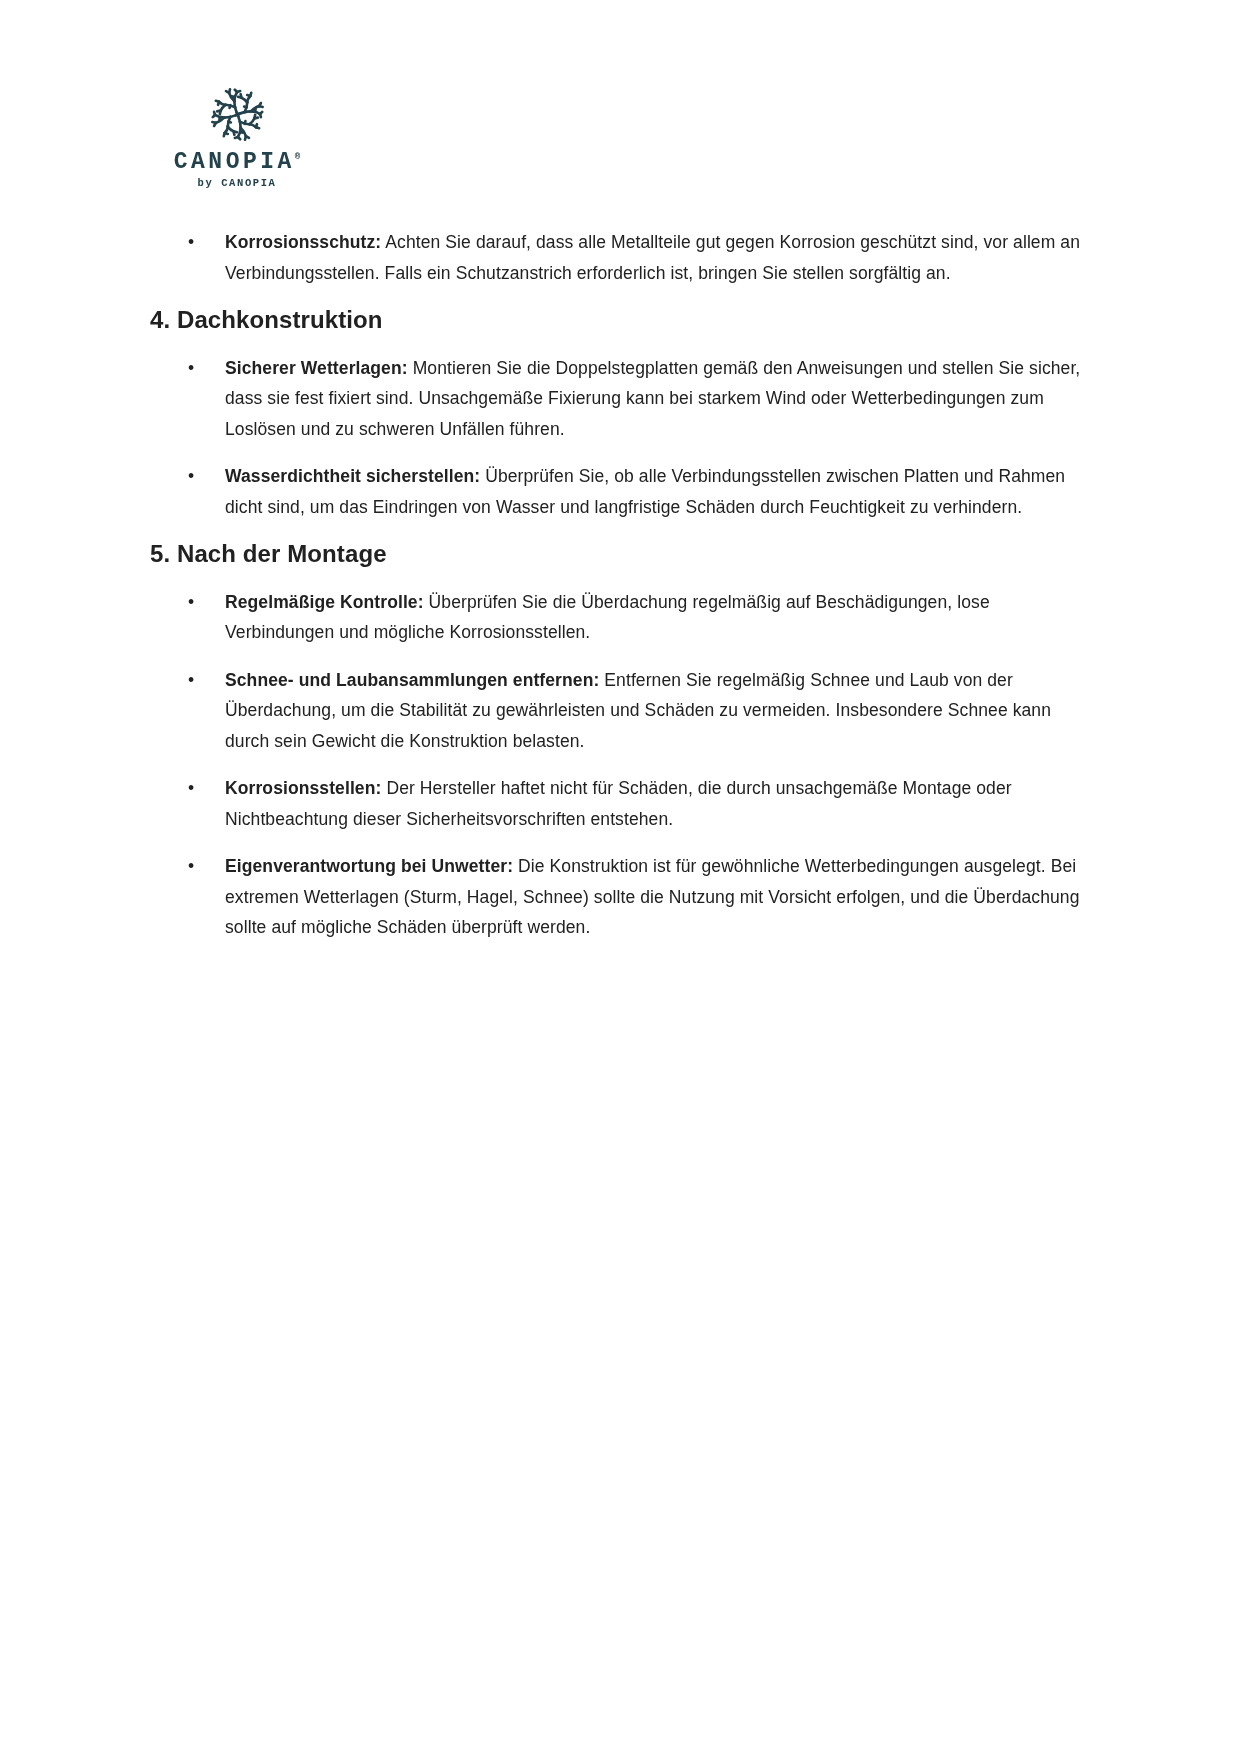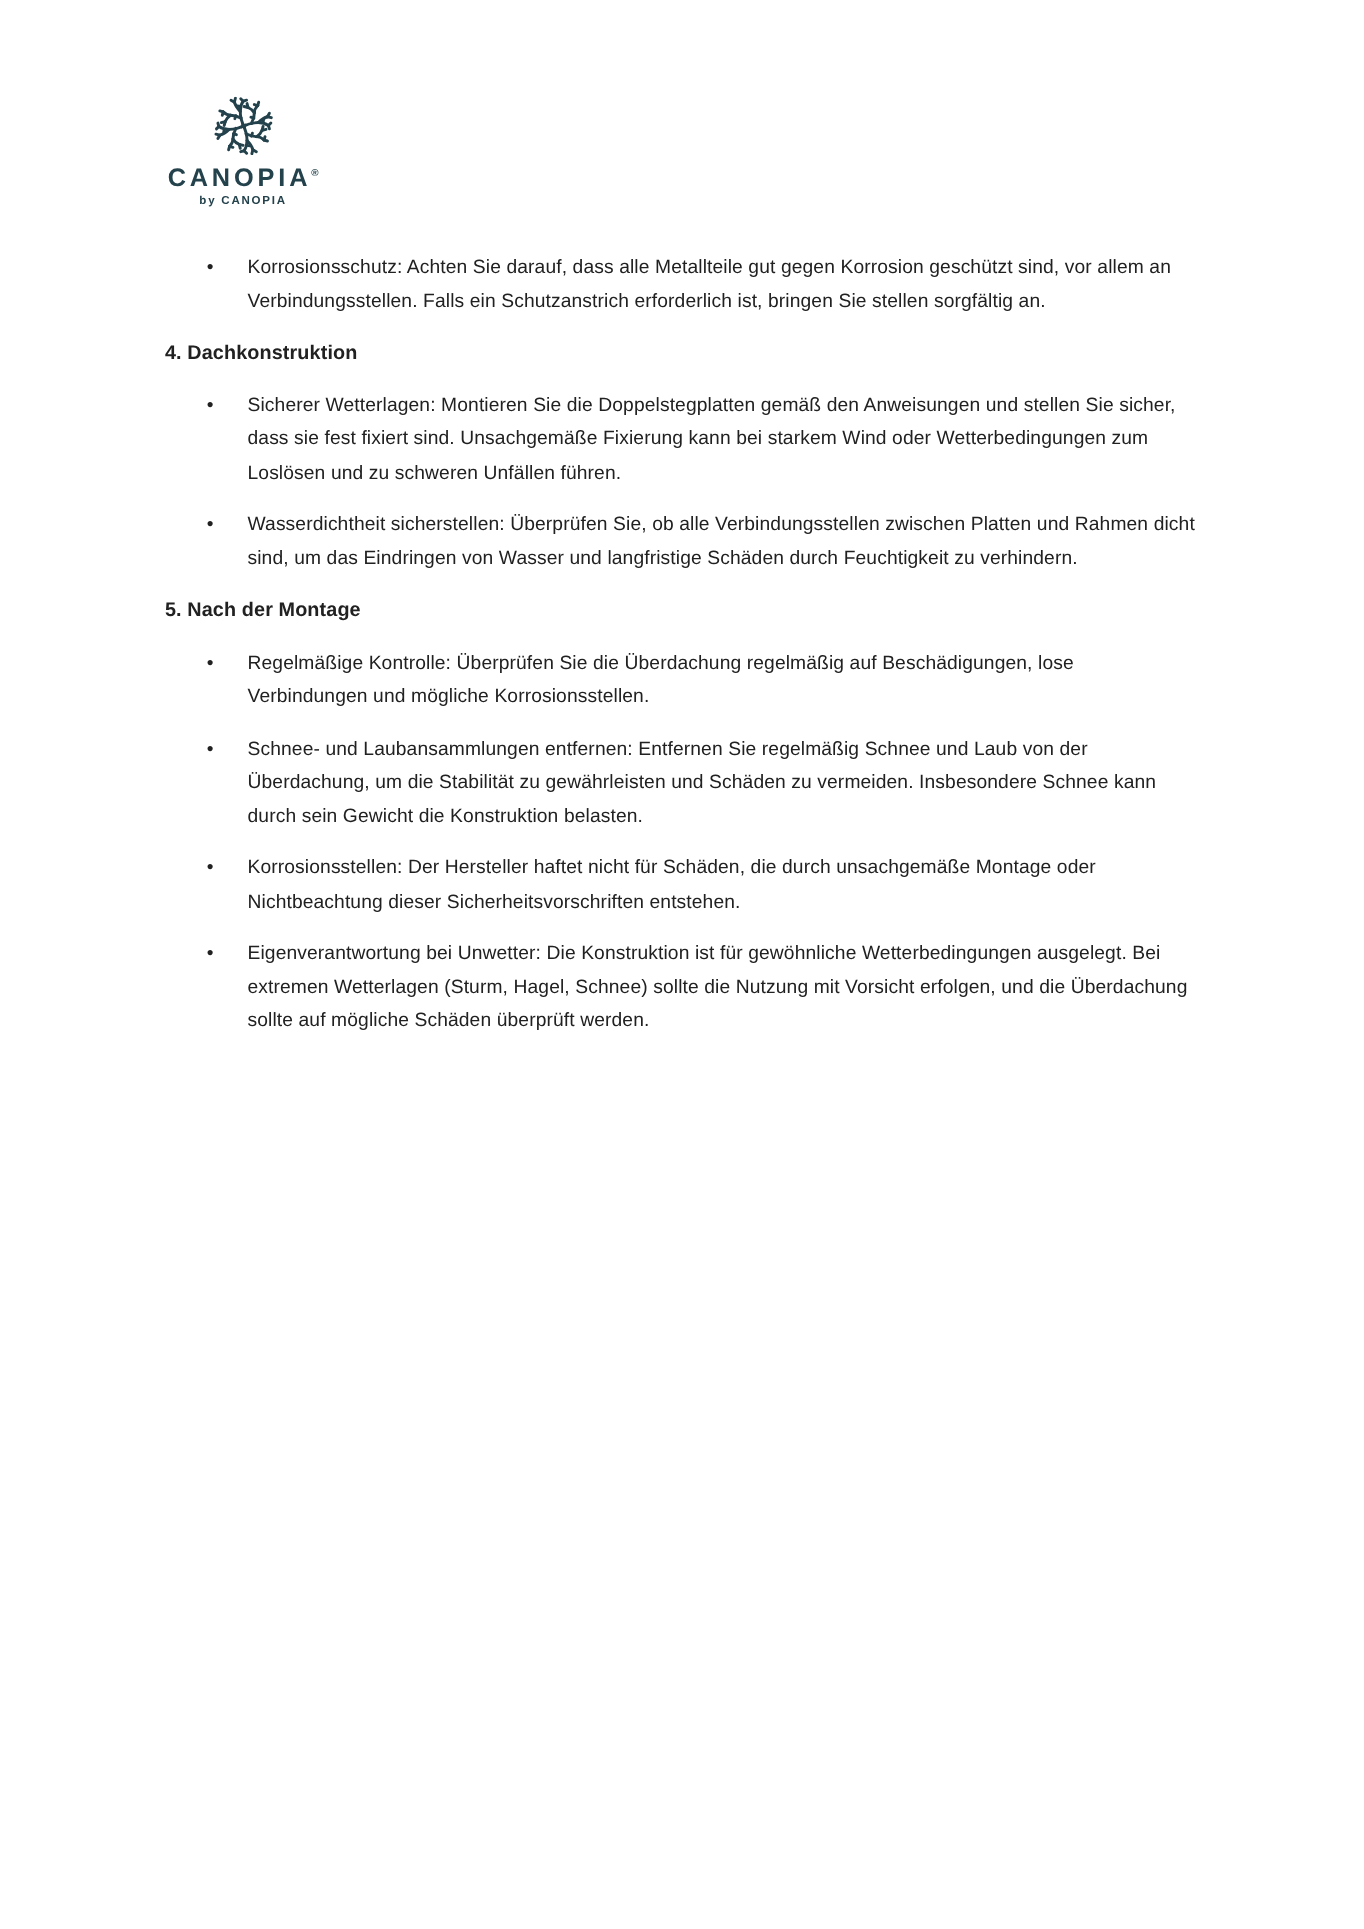"CANOPIA®" .logo { font-family: none -> Liberation Mono, monospace; left: 148px -> 164px }
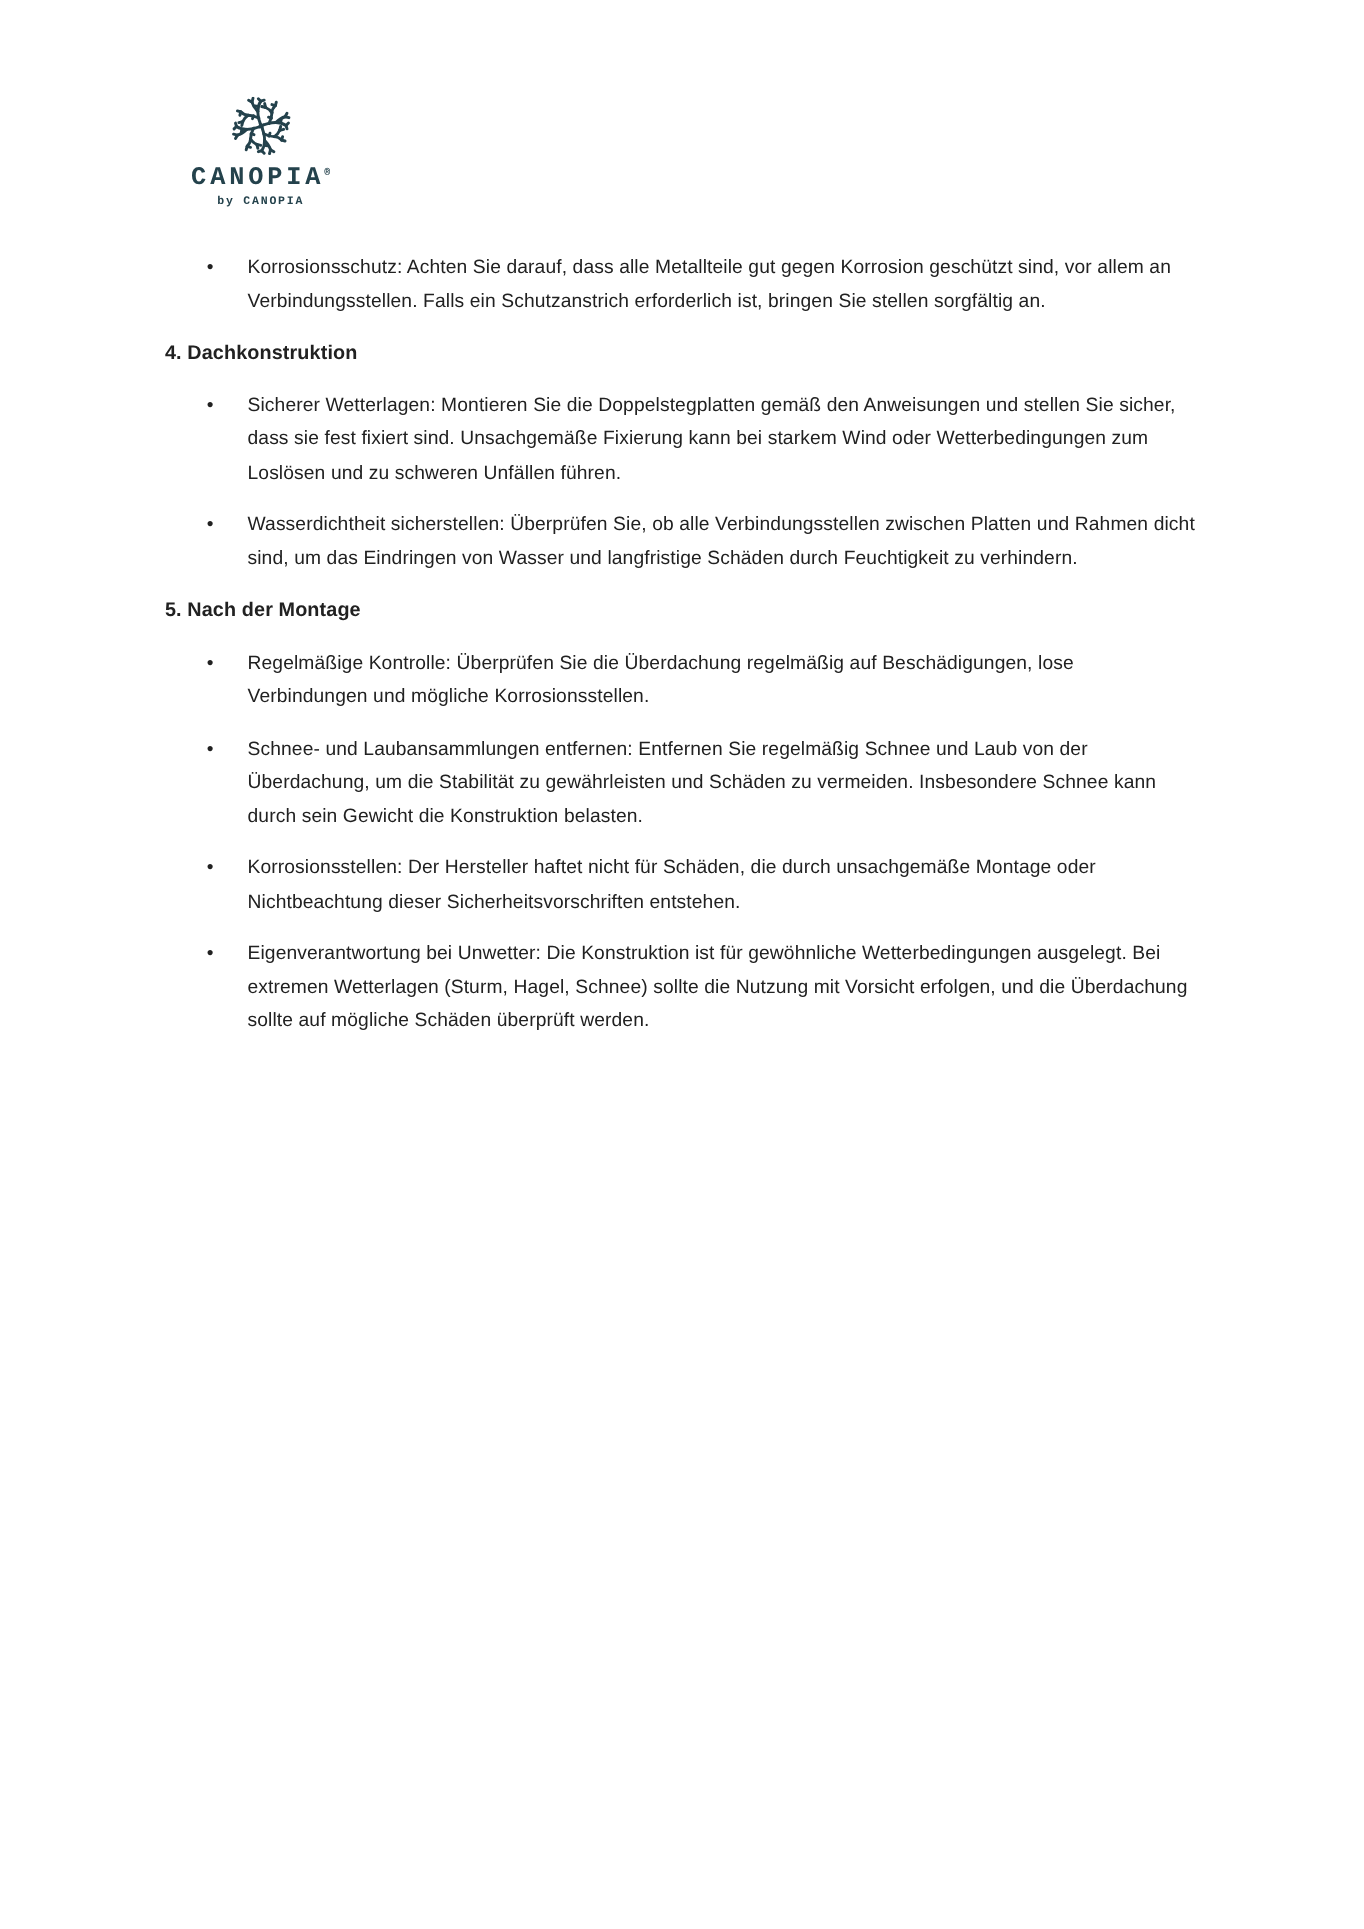"Korrosionsschutz:" .bullet-label { font-weight: 400 -> 700 }
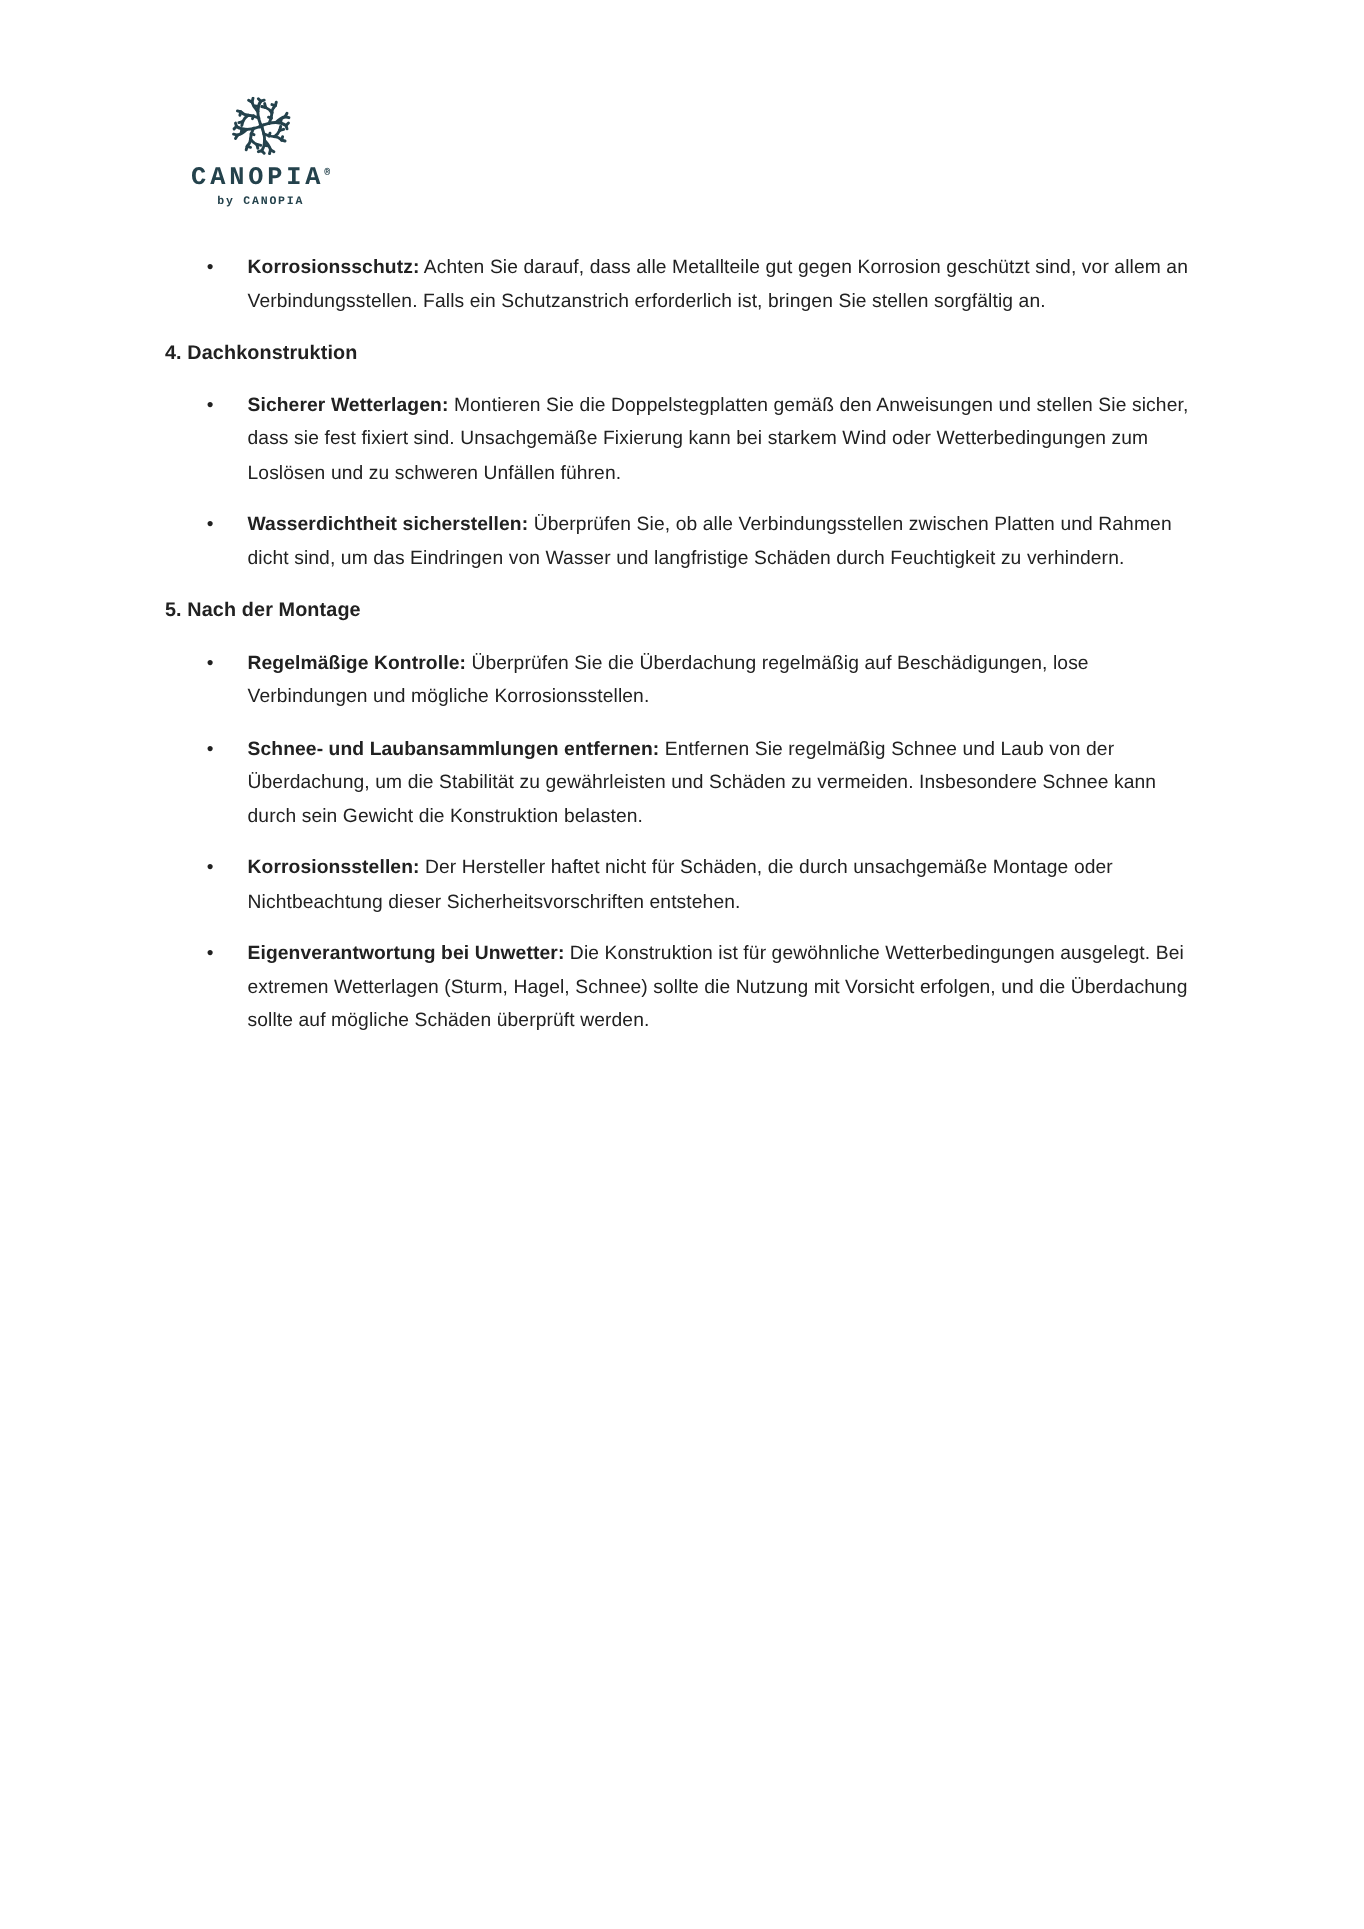"4. Dachkonstruktion" h2.section-heading { font-size: 18px -> 24px }
